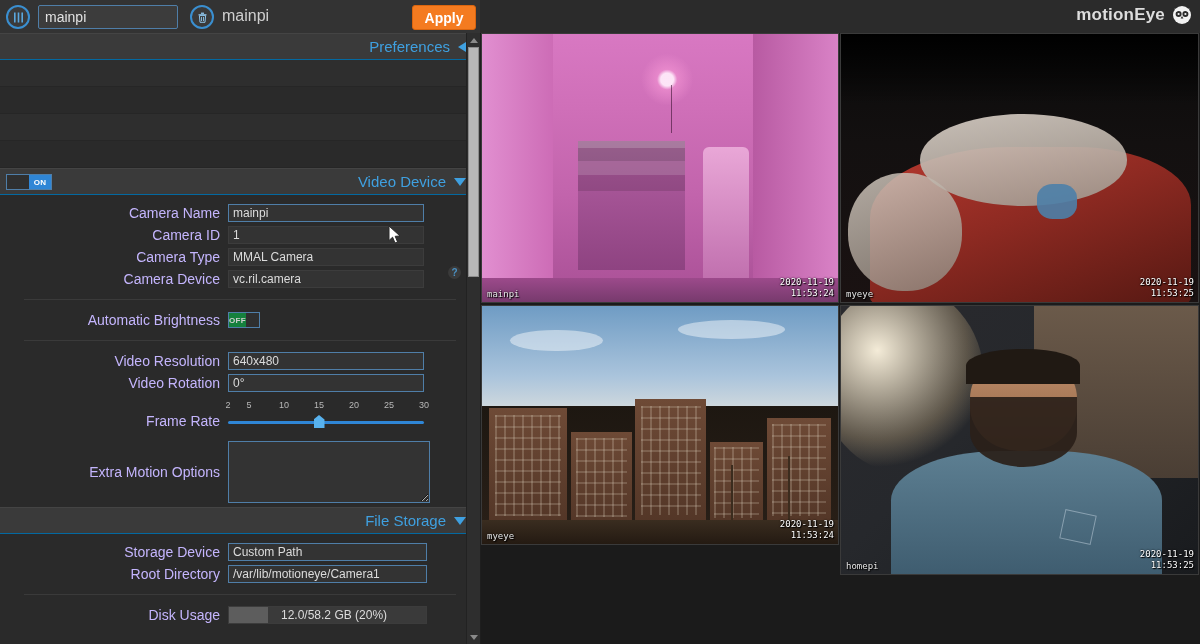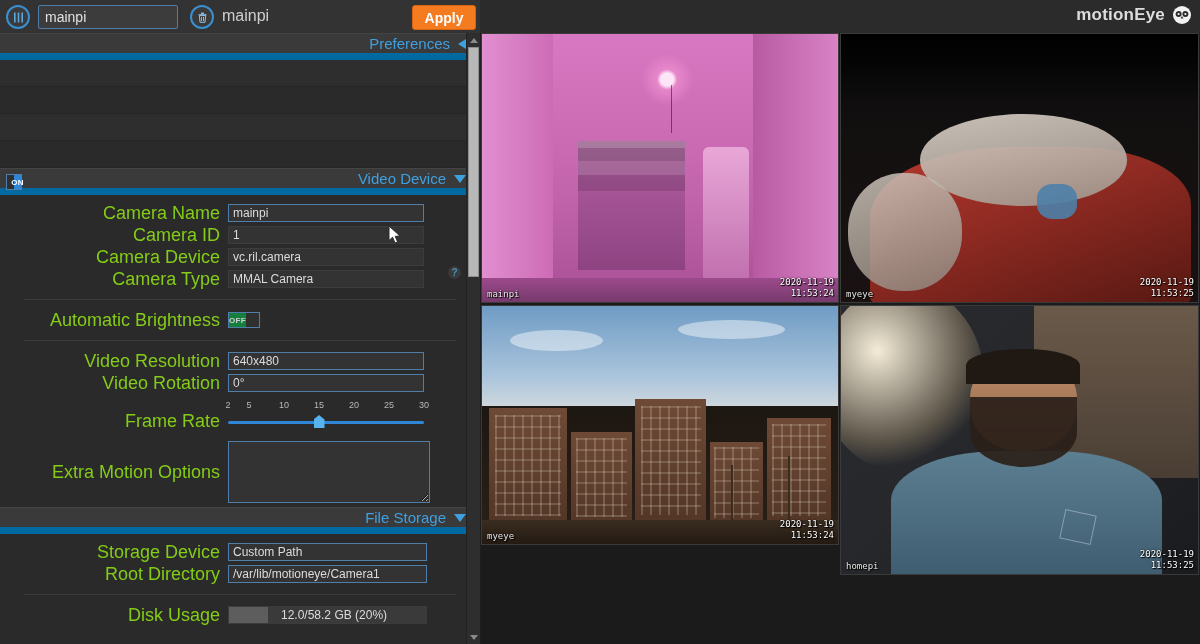"Preferences" .section-head { border-bottom: 7px solid #0369a1 -> 1px solid #0369a1 }
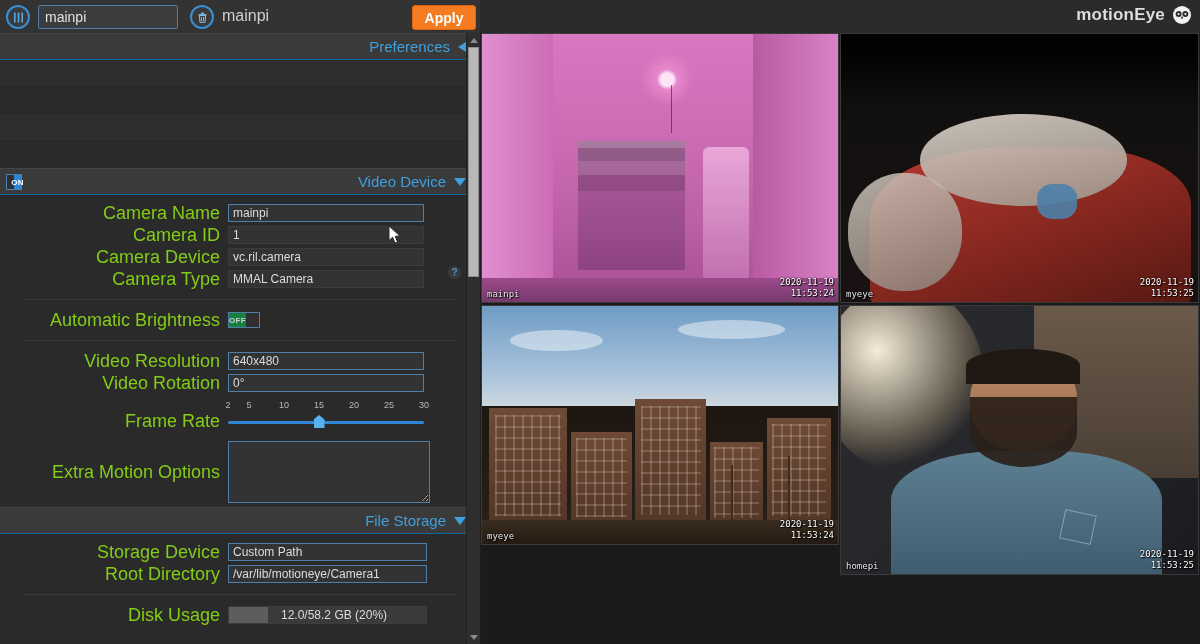"ON" .switch { width: 16px -> 46px }
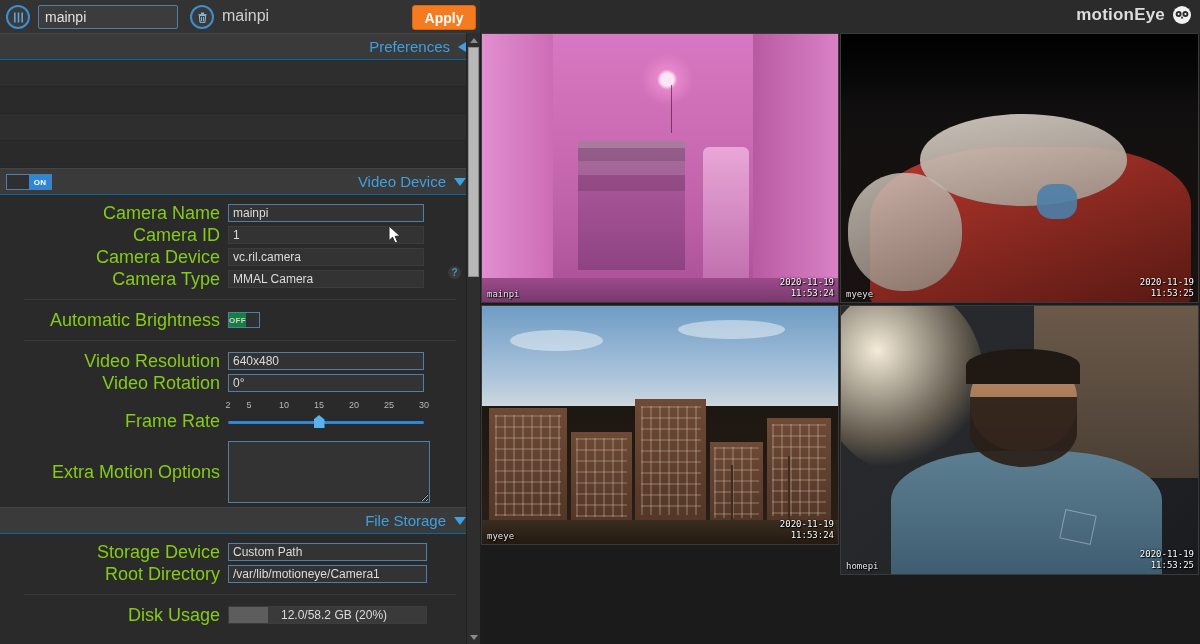"Camera Name" .row .lbl { color: #84cc16 -> #c4b5fd; font-size: 18px -> 14px }
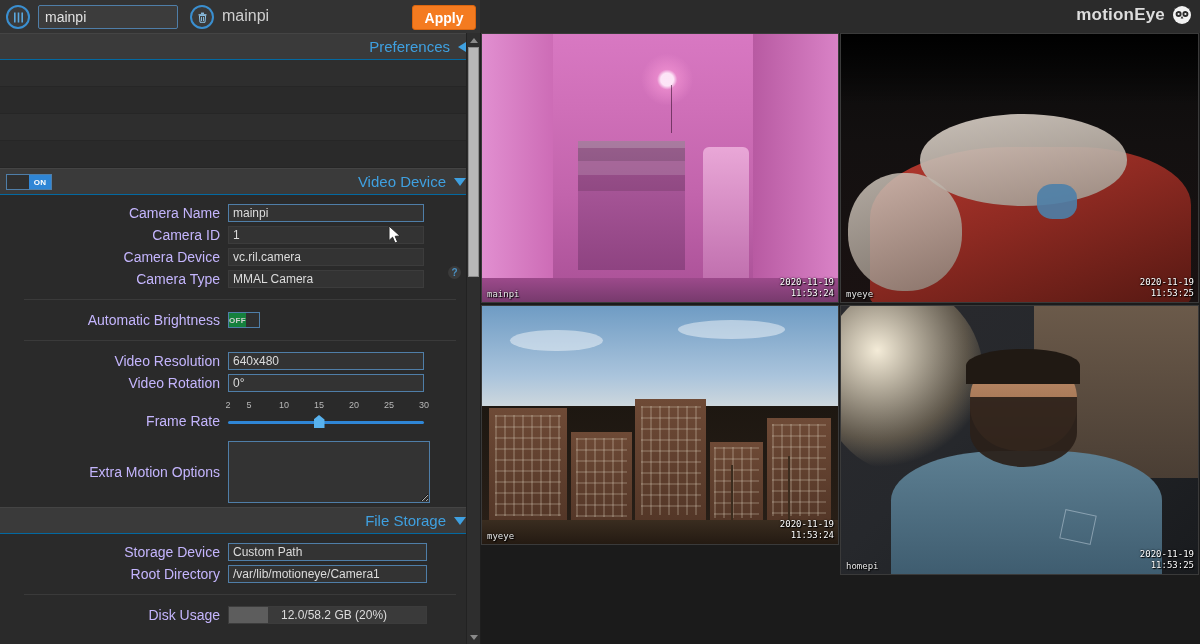"Camera Device" div.row { order: before "Camera Type" -> after "Camera Type" }
